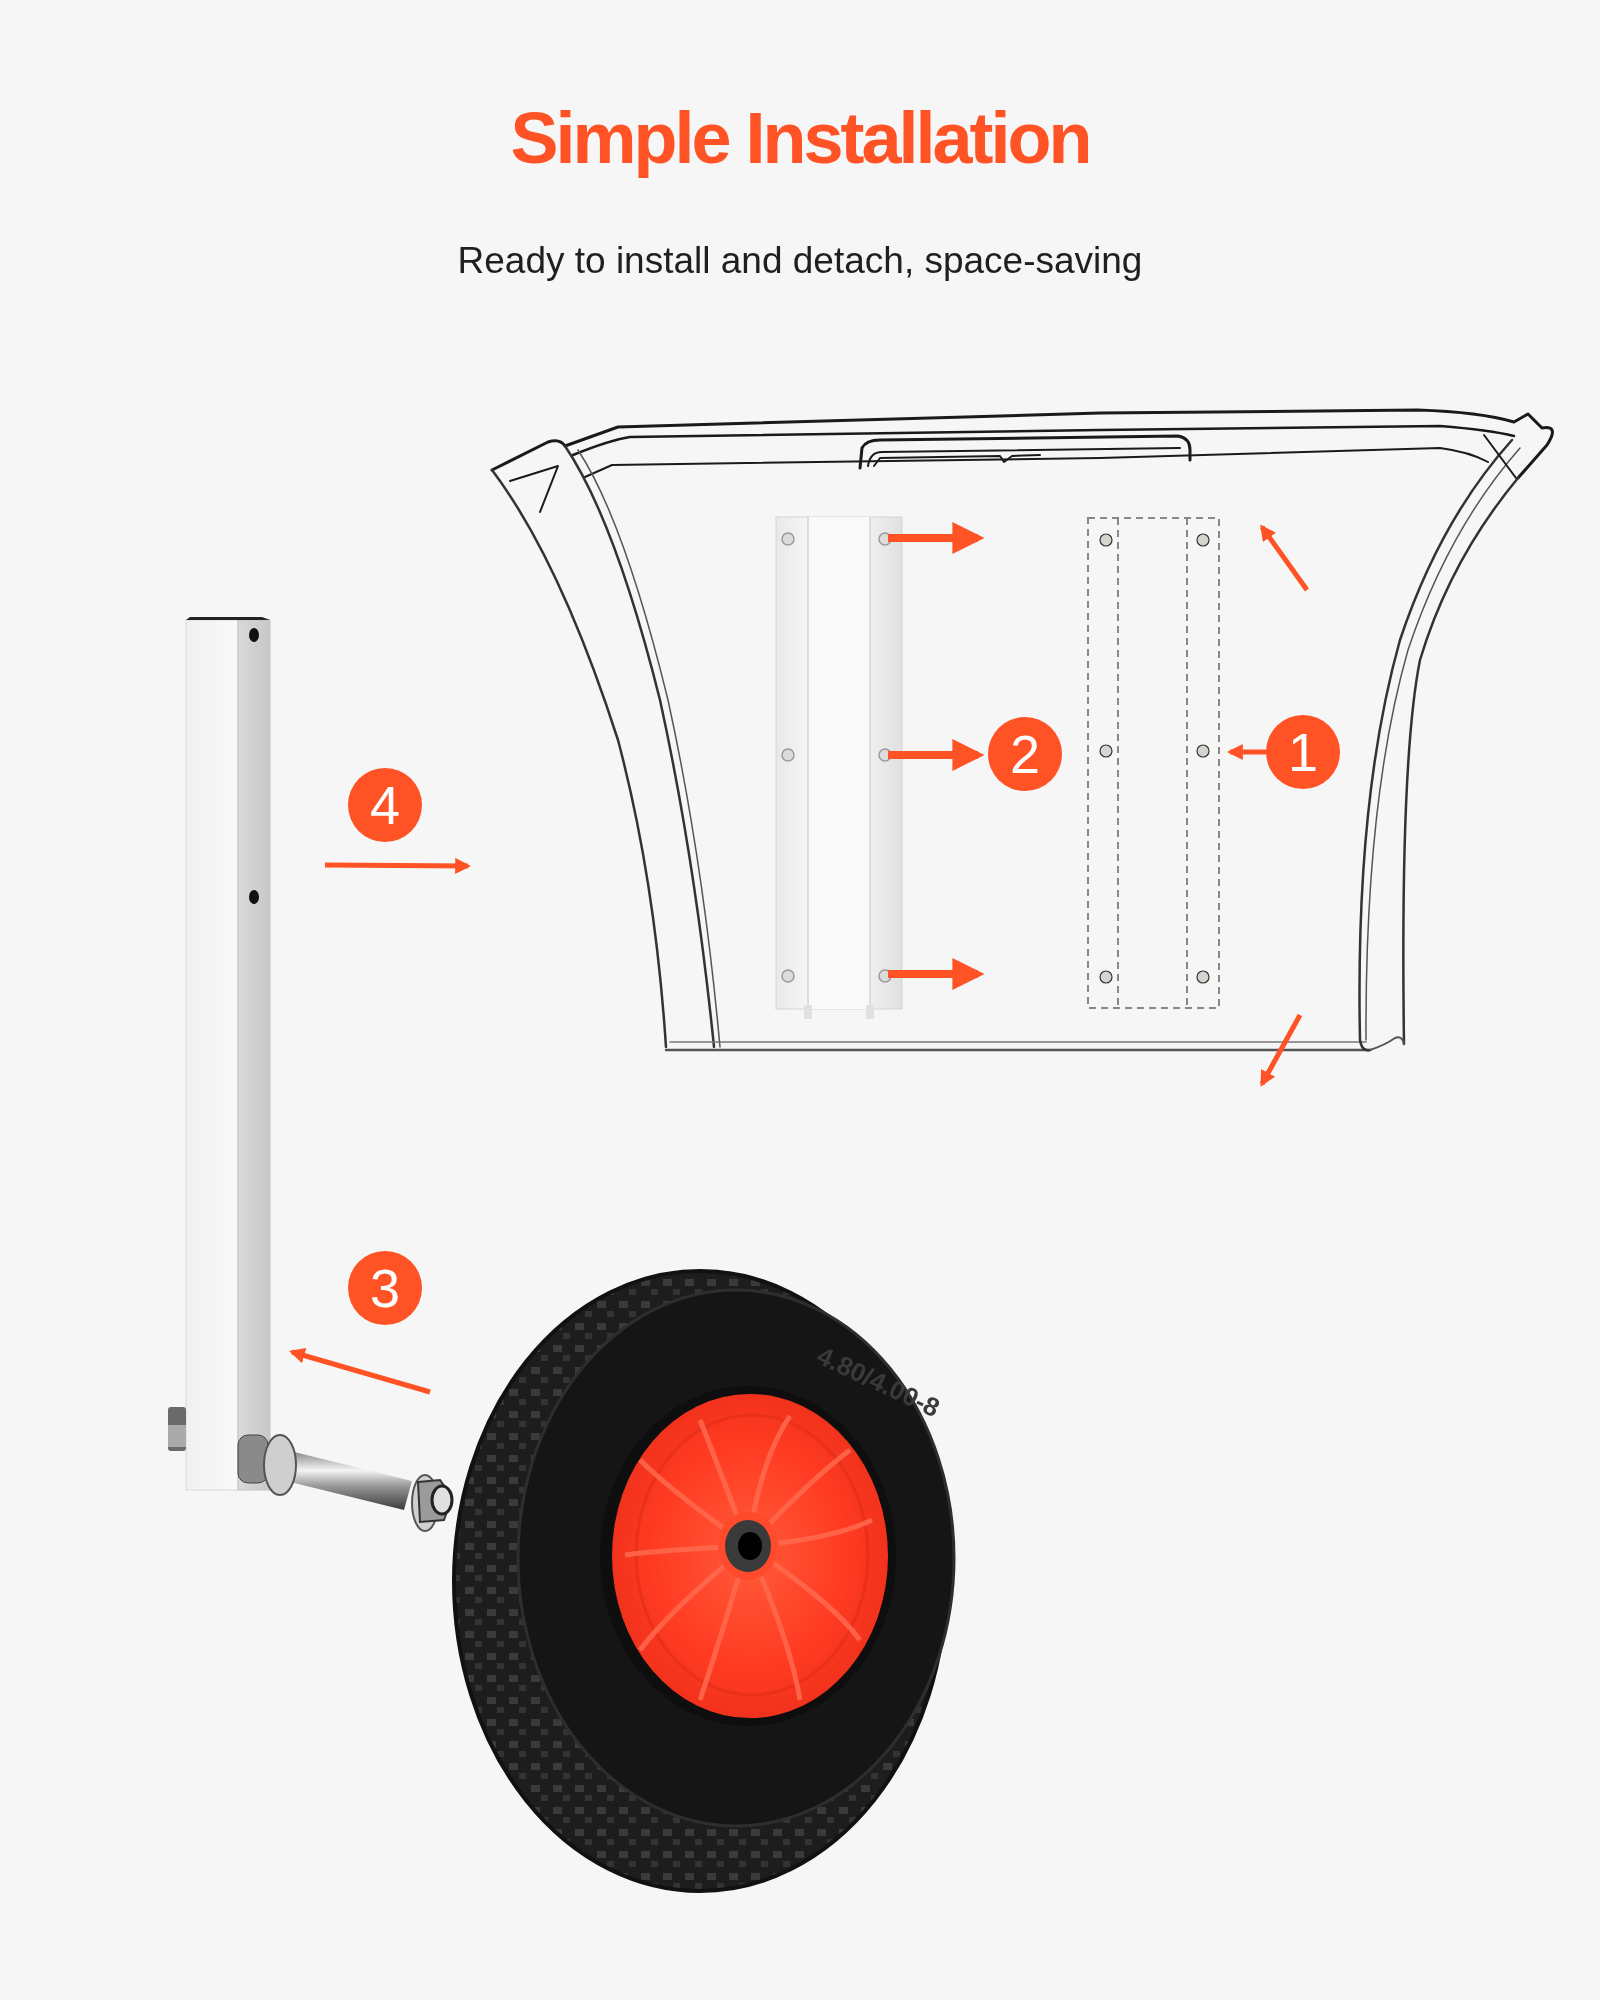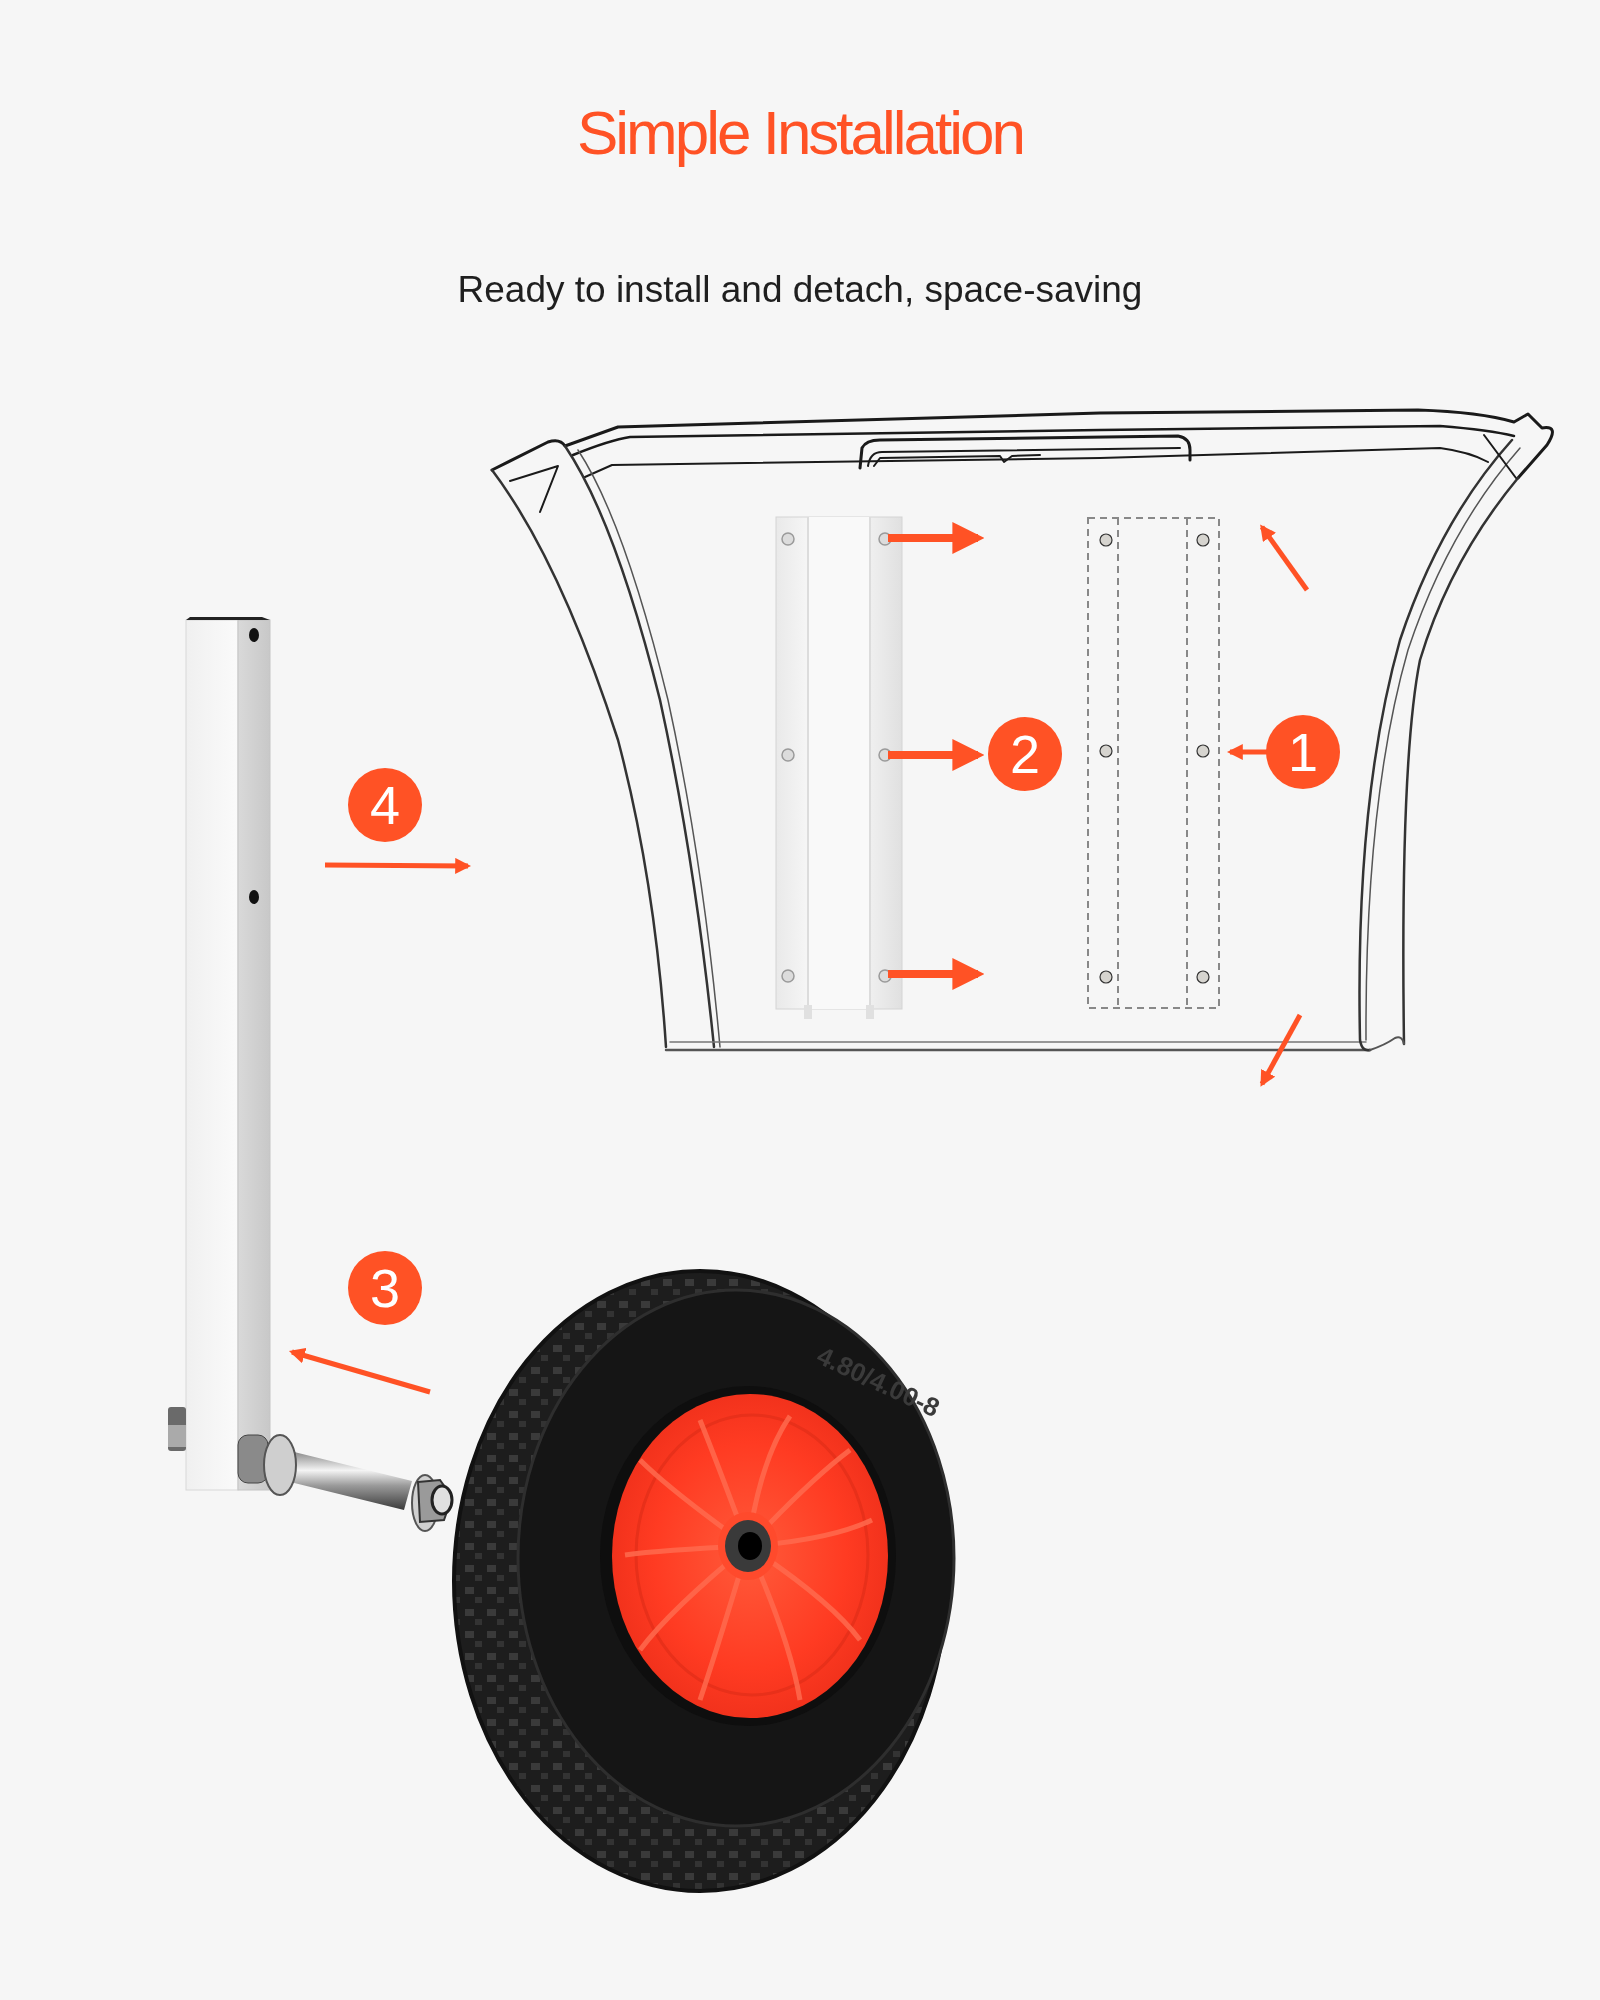"Simple Installation" .title { font-size: 62px -> 72px; font-weight: 400 -> 700 }
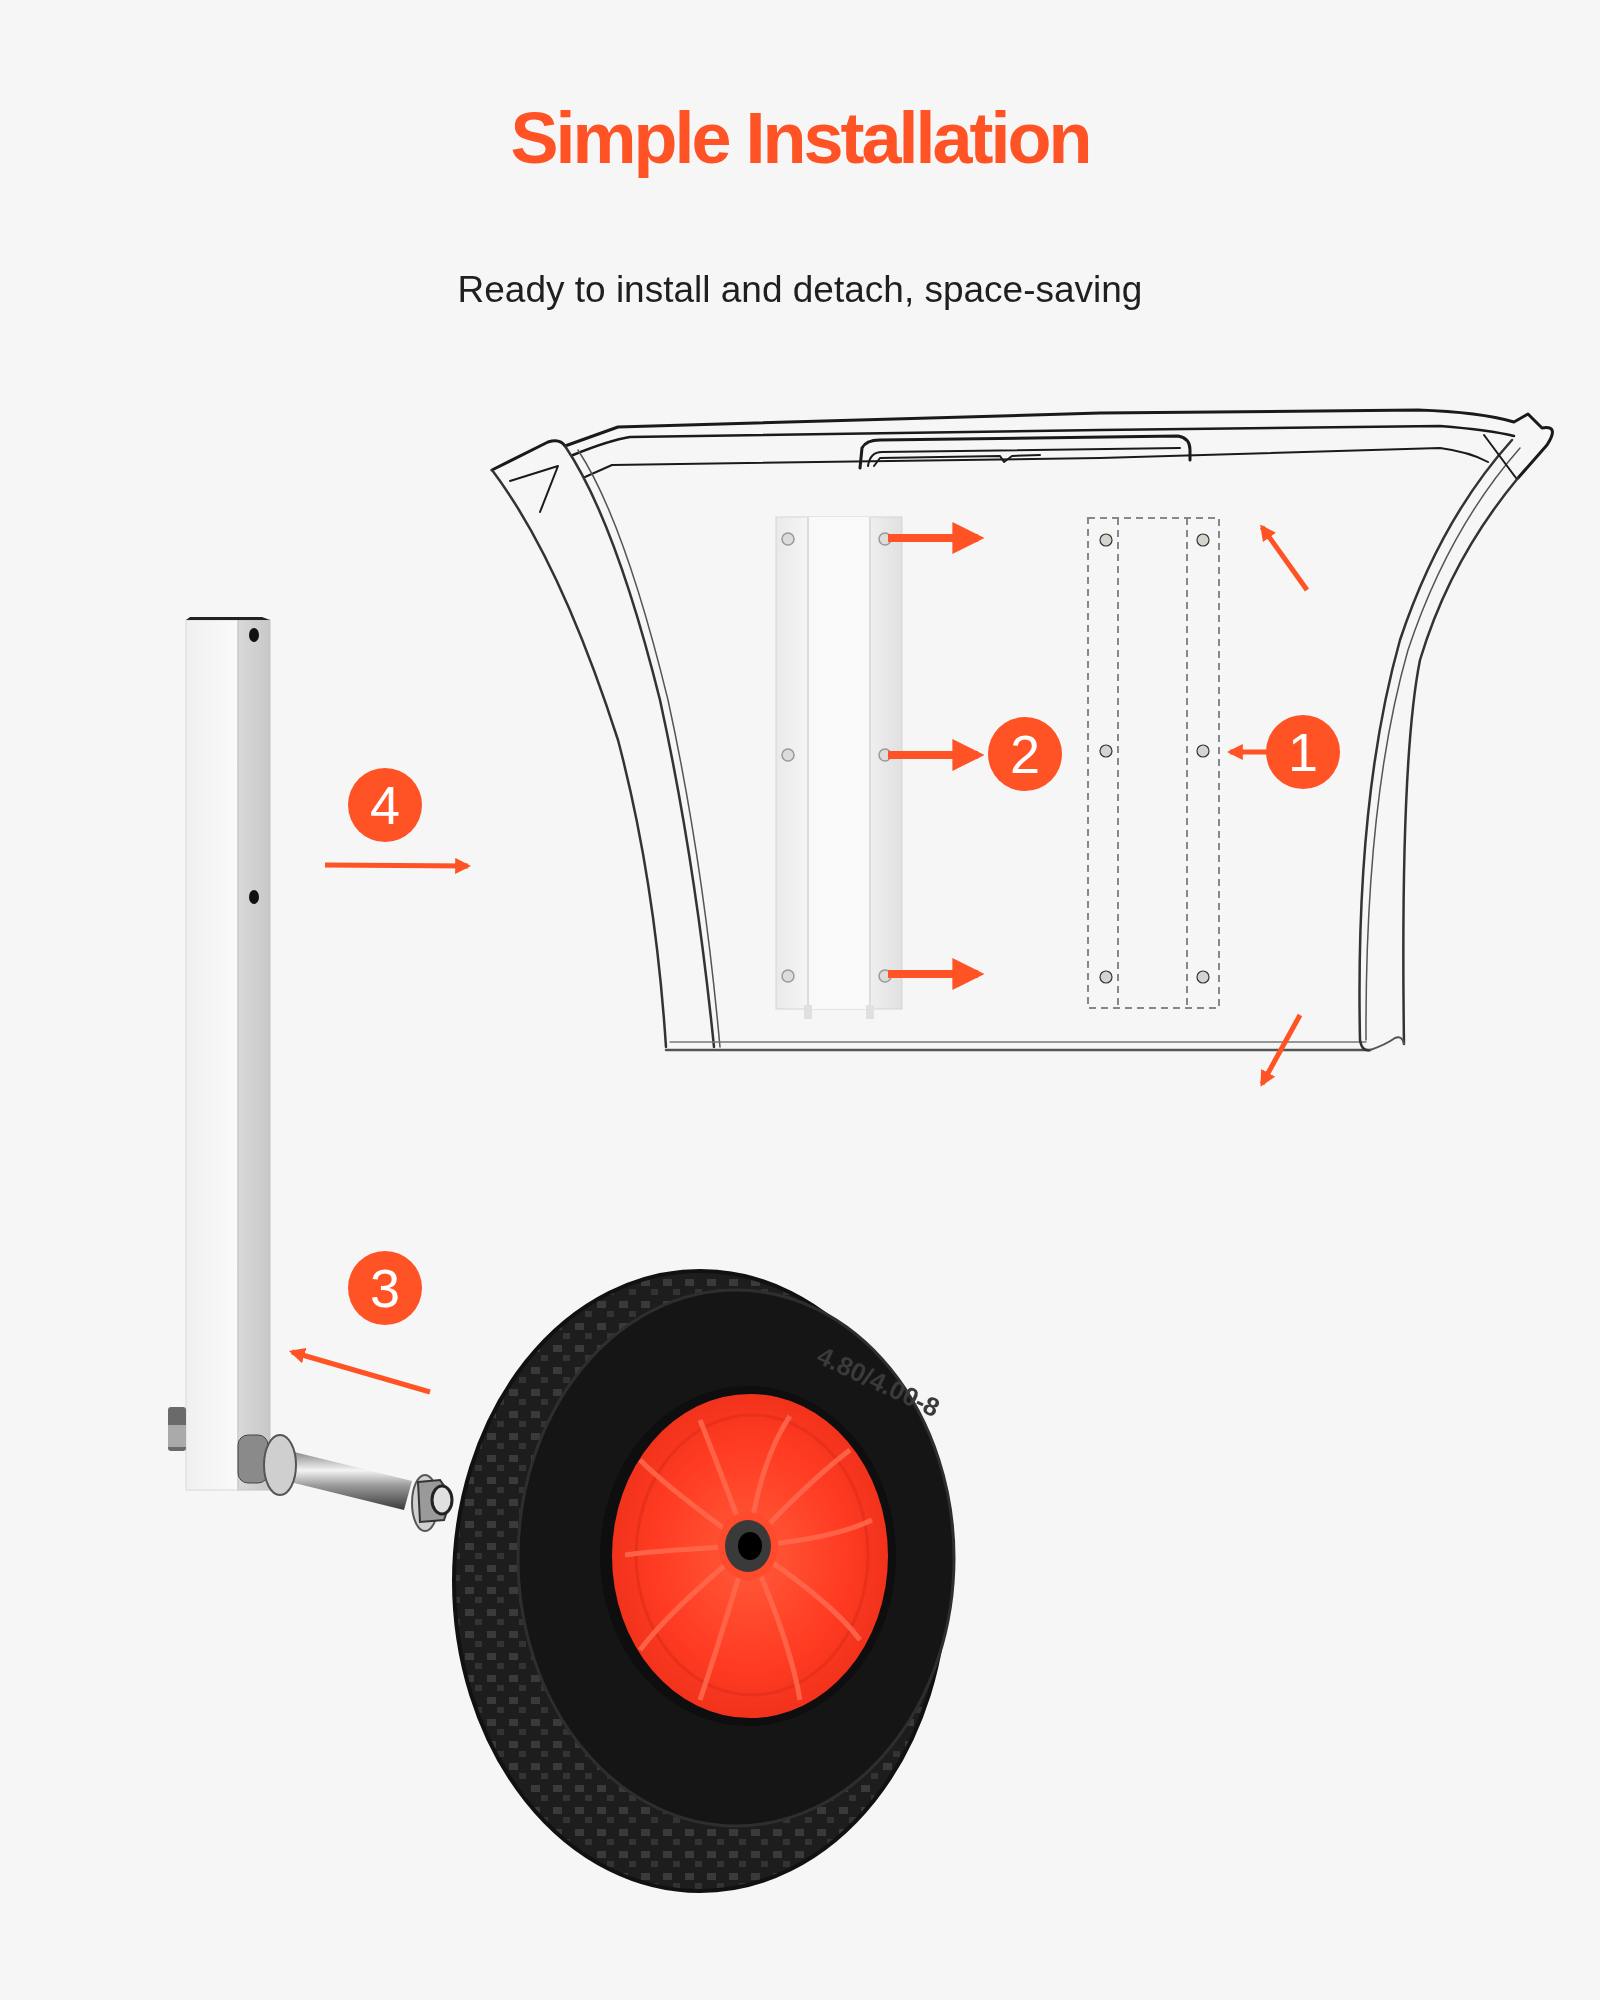"Ready to install and detach," .subtitle { margin-top: 29px -> none }
